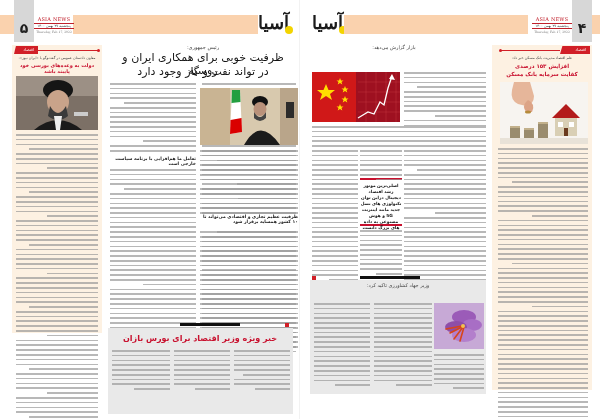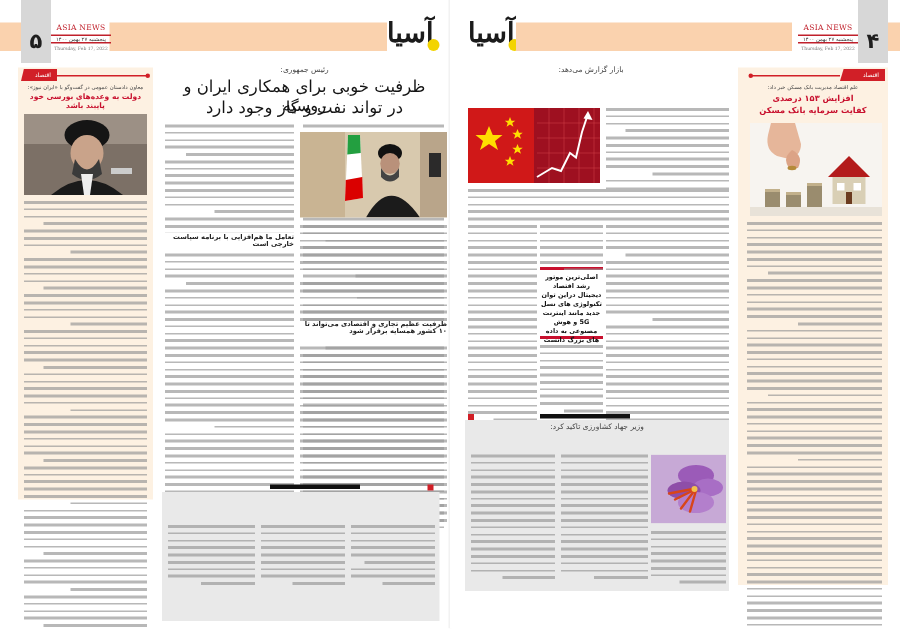"خبر ویژه وزیر اقتصاد برای" div.redhead { html: none -> <div>خبر ویژه وزیر اقتصاد برای بورس بازان</div> }
